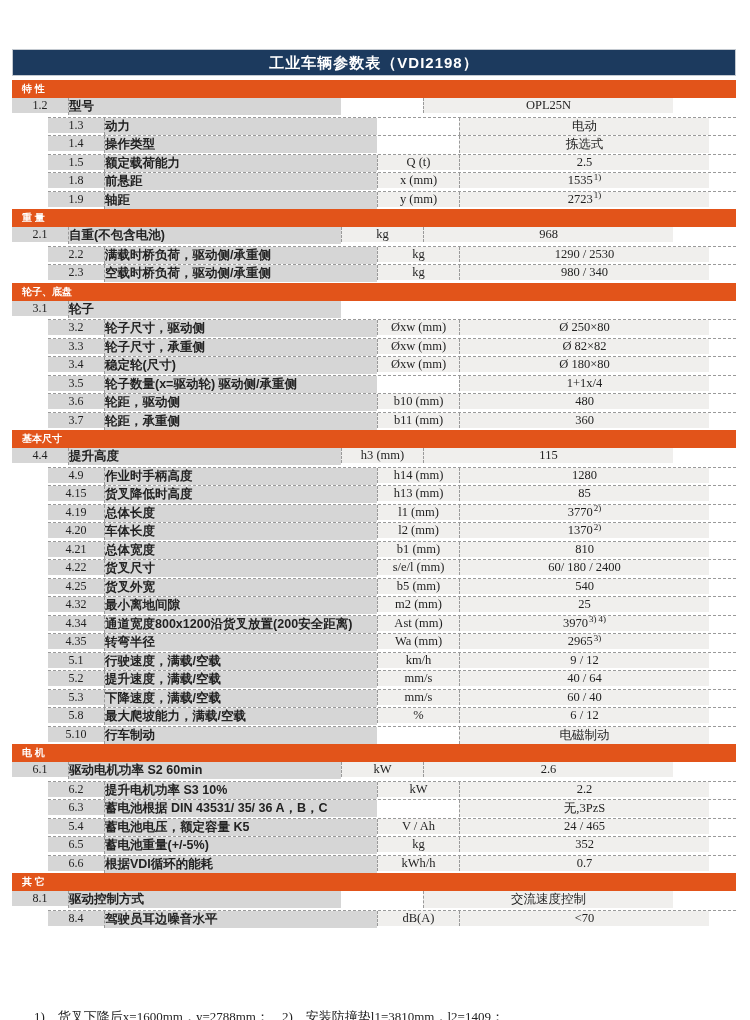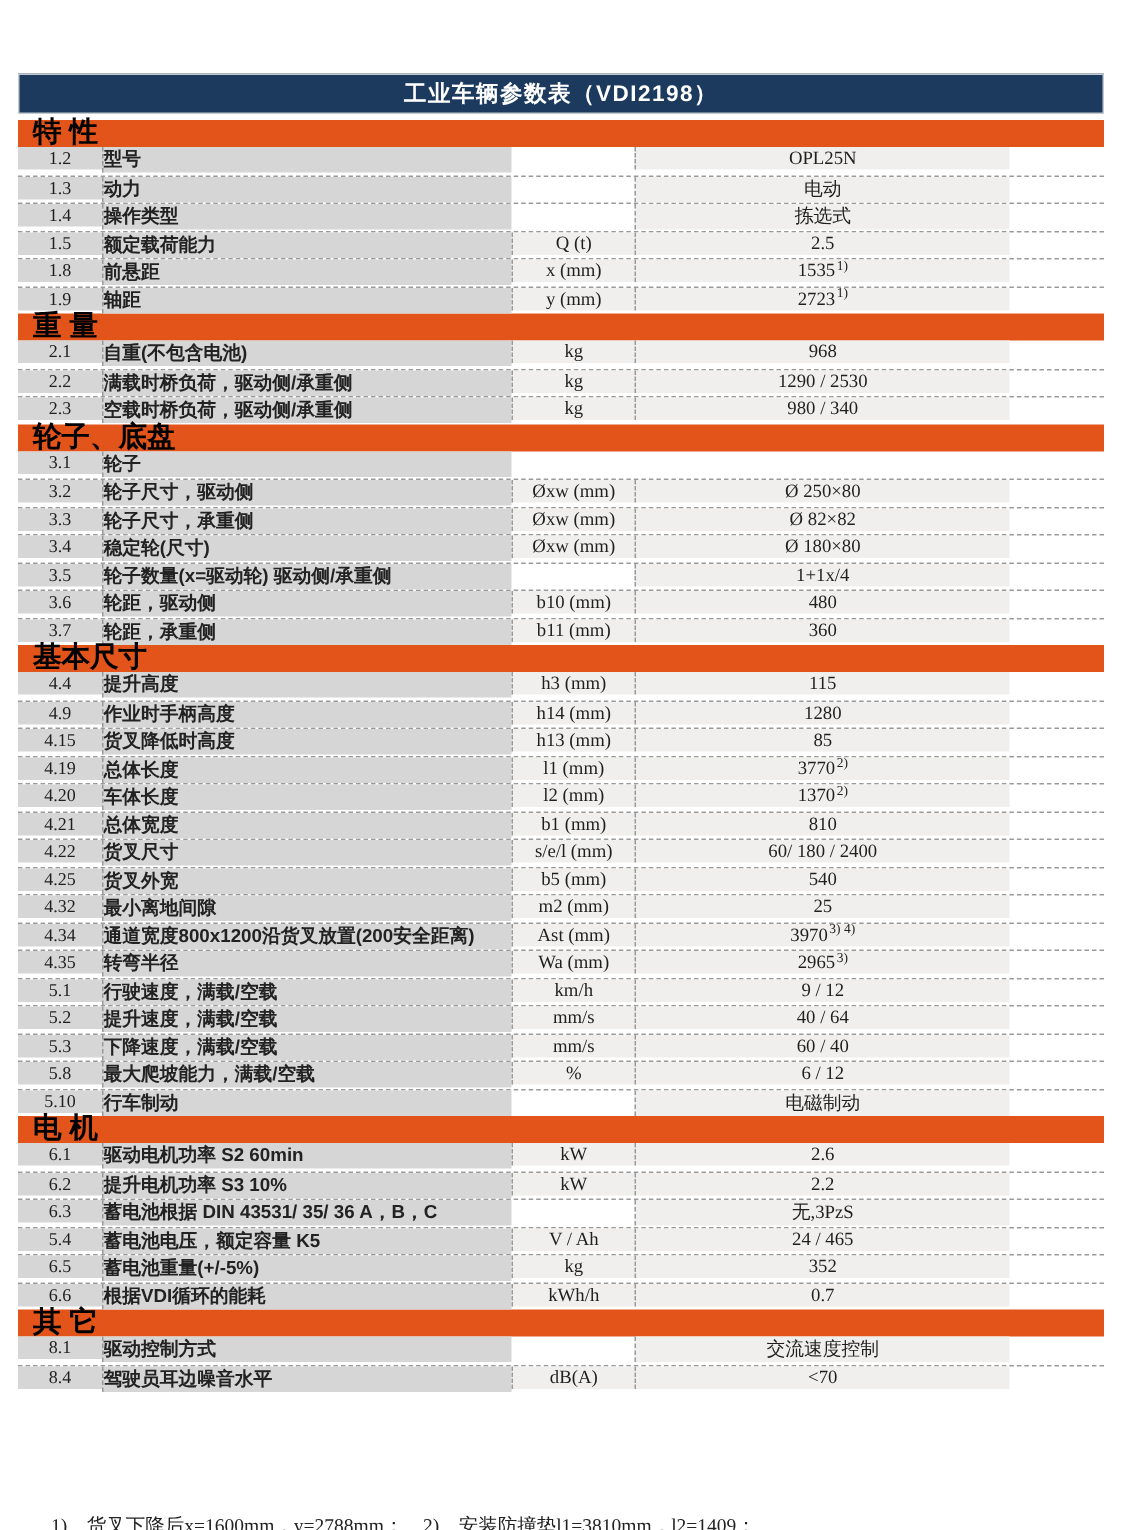"特 性" .section-bar { color: #000000 -> #ffffff; font-size: 19px -> 10px }
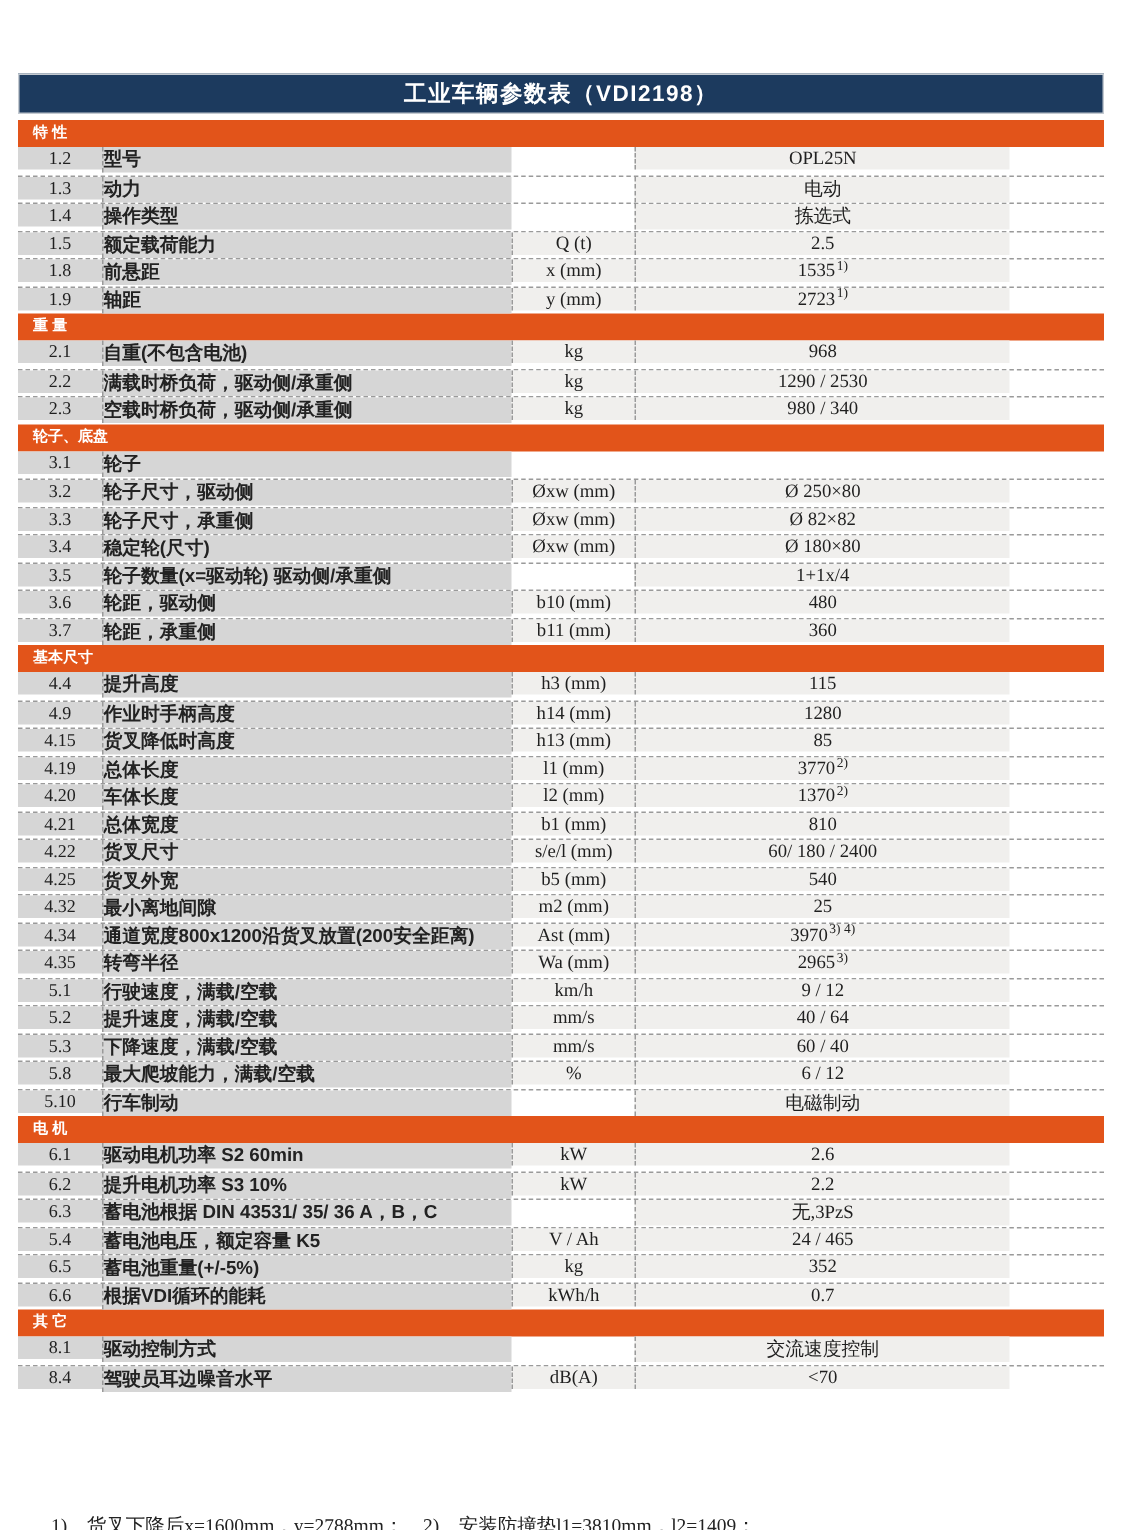"1.3" .row + .row { margin-left: none -> 36px }
